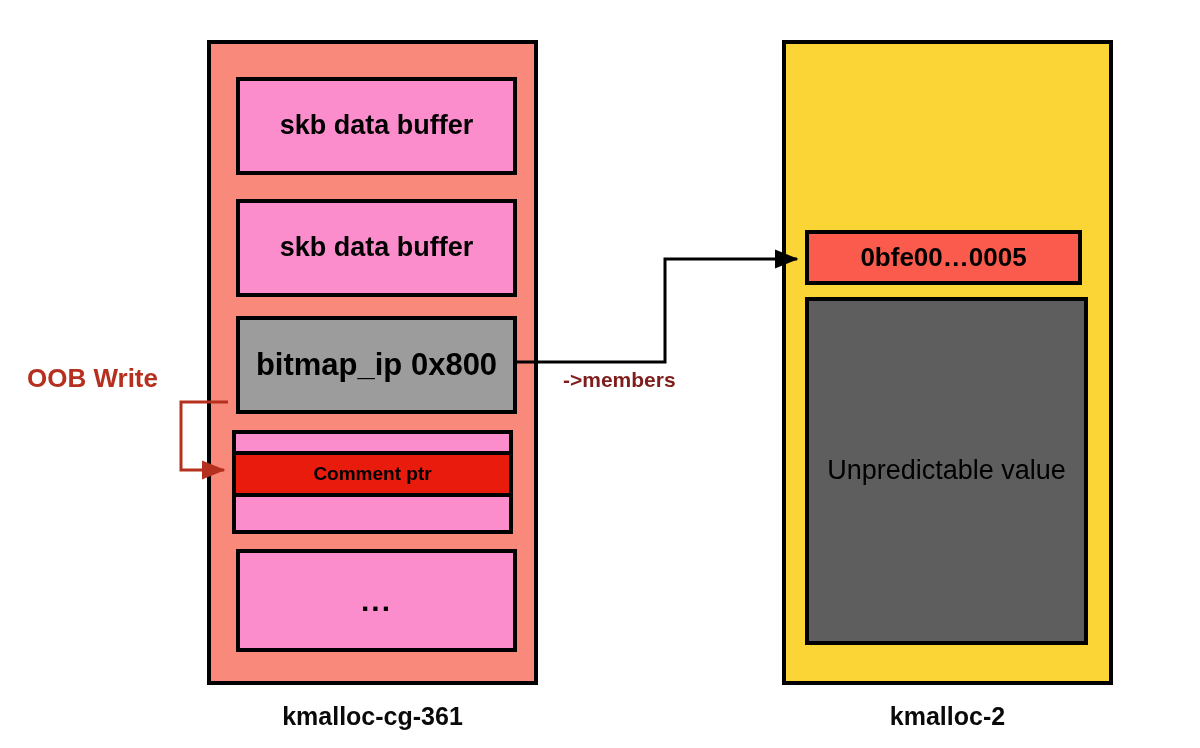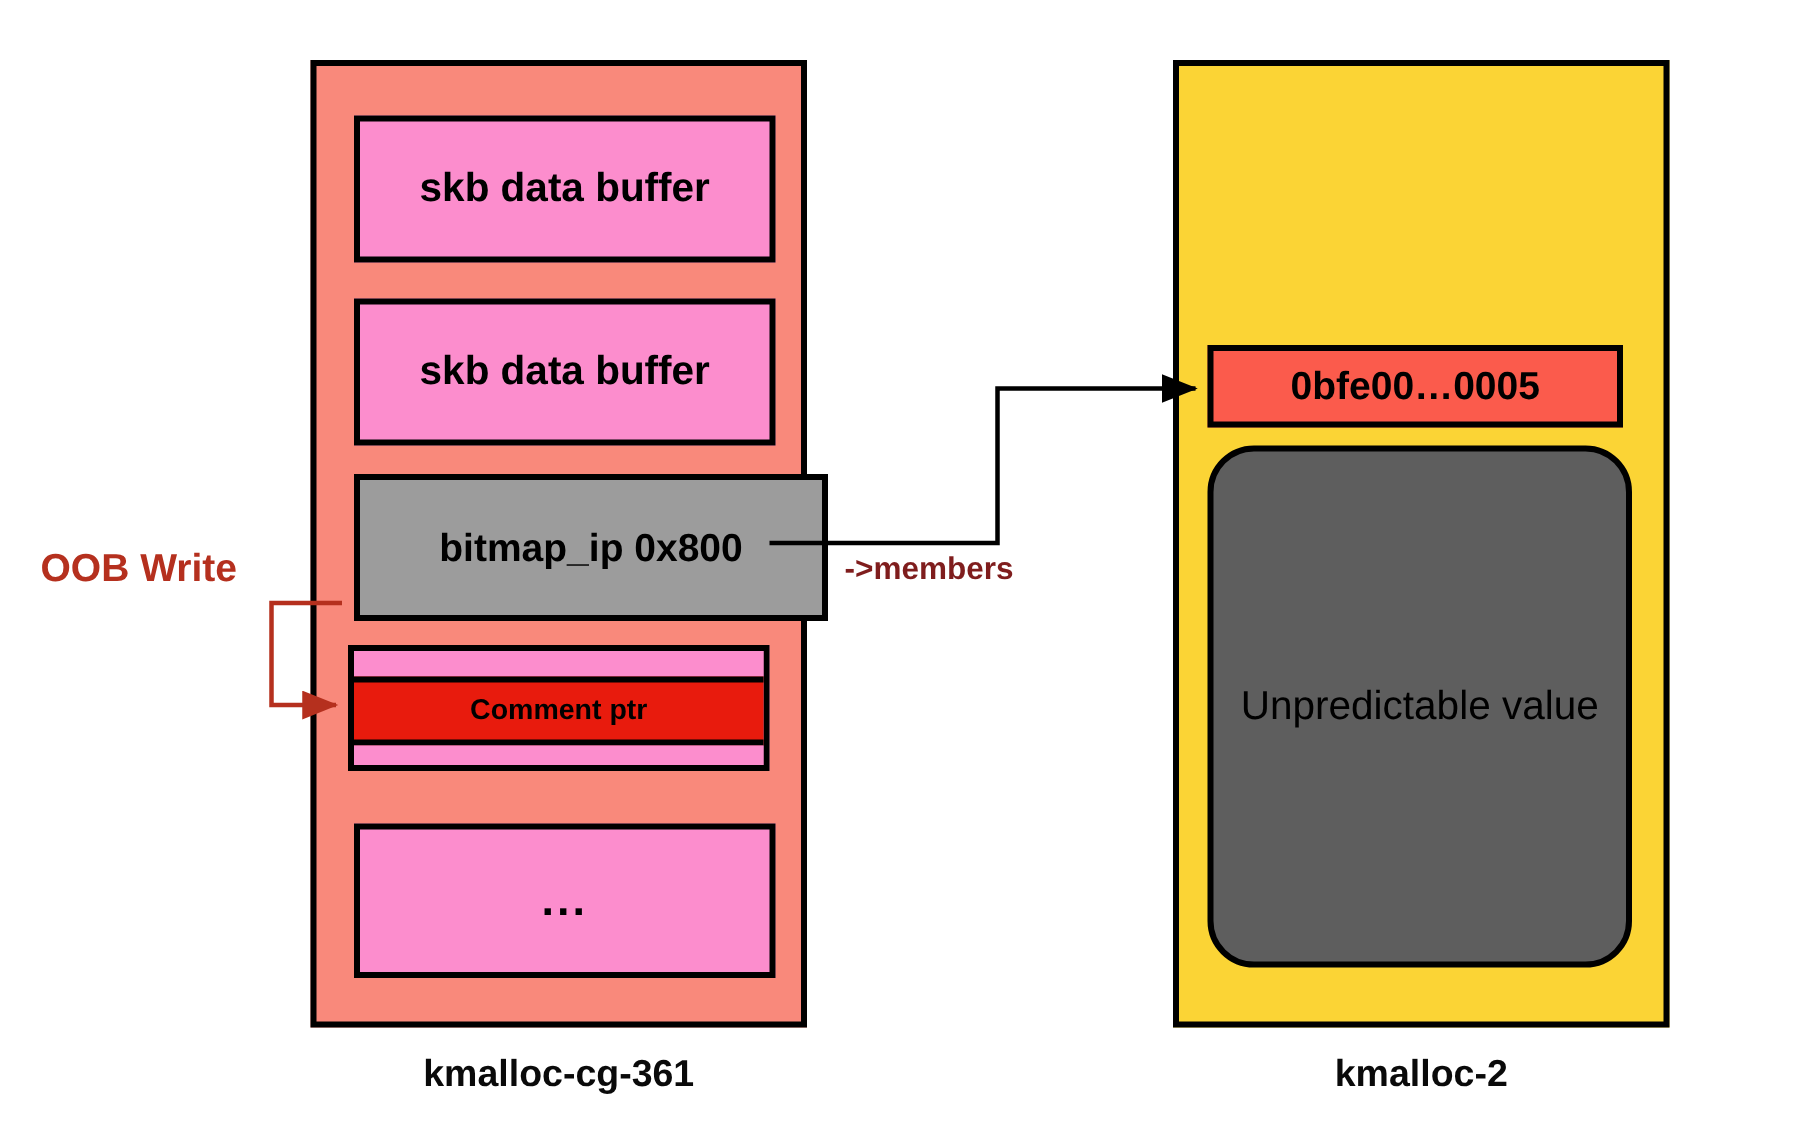"bitmap_ip 0x800" #bitmap-ip { font-size: 26px -> 31px; width: 316px -> 281px }
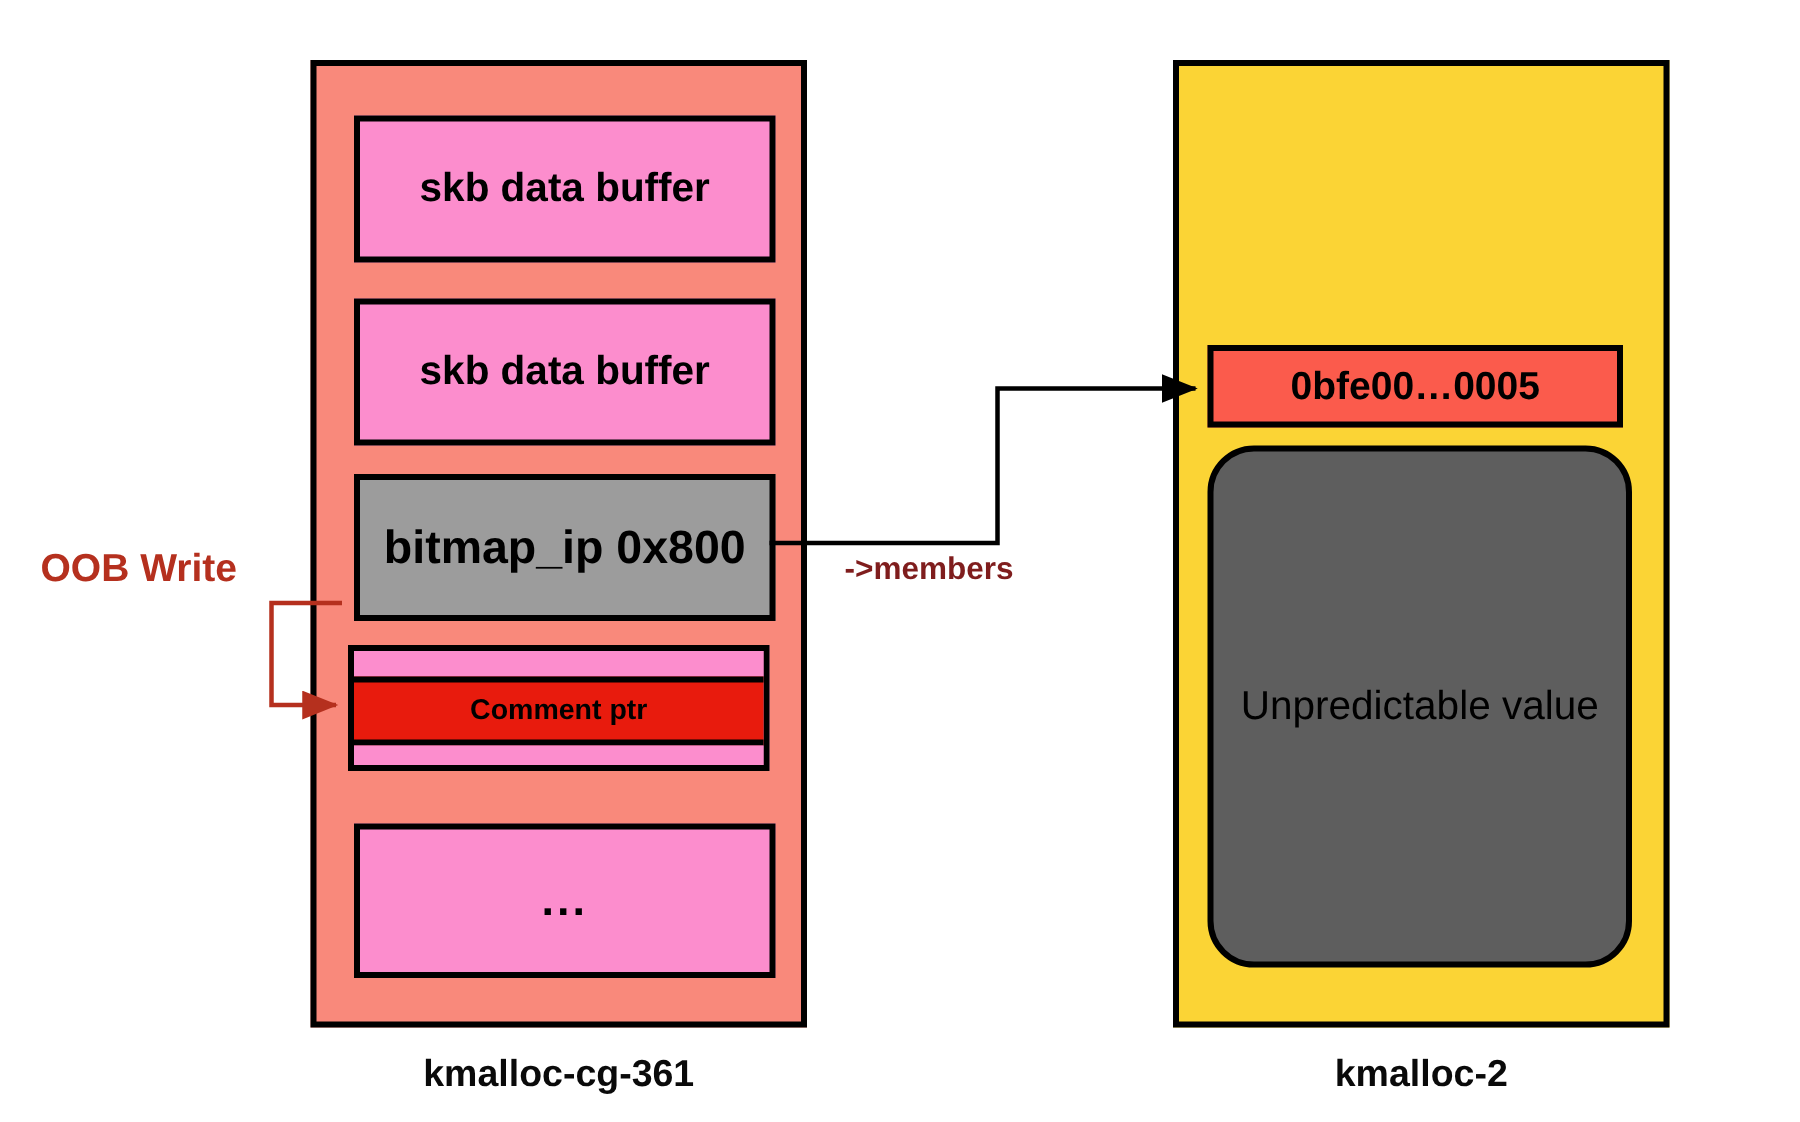"Comment ptr" #comment-block { height: 84px -> 104px }
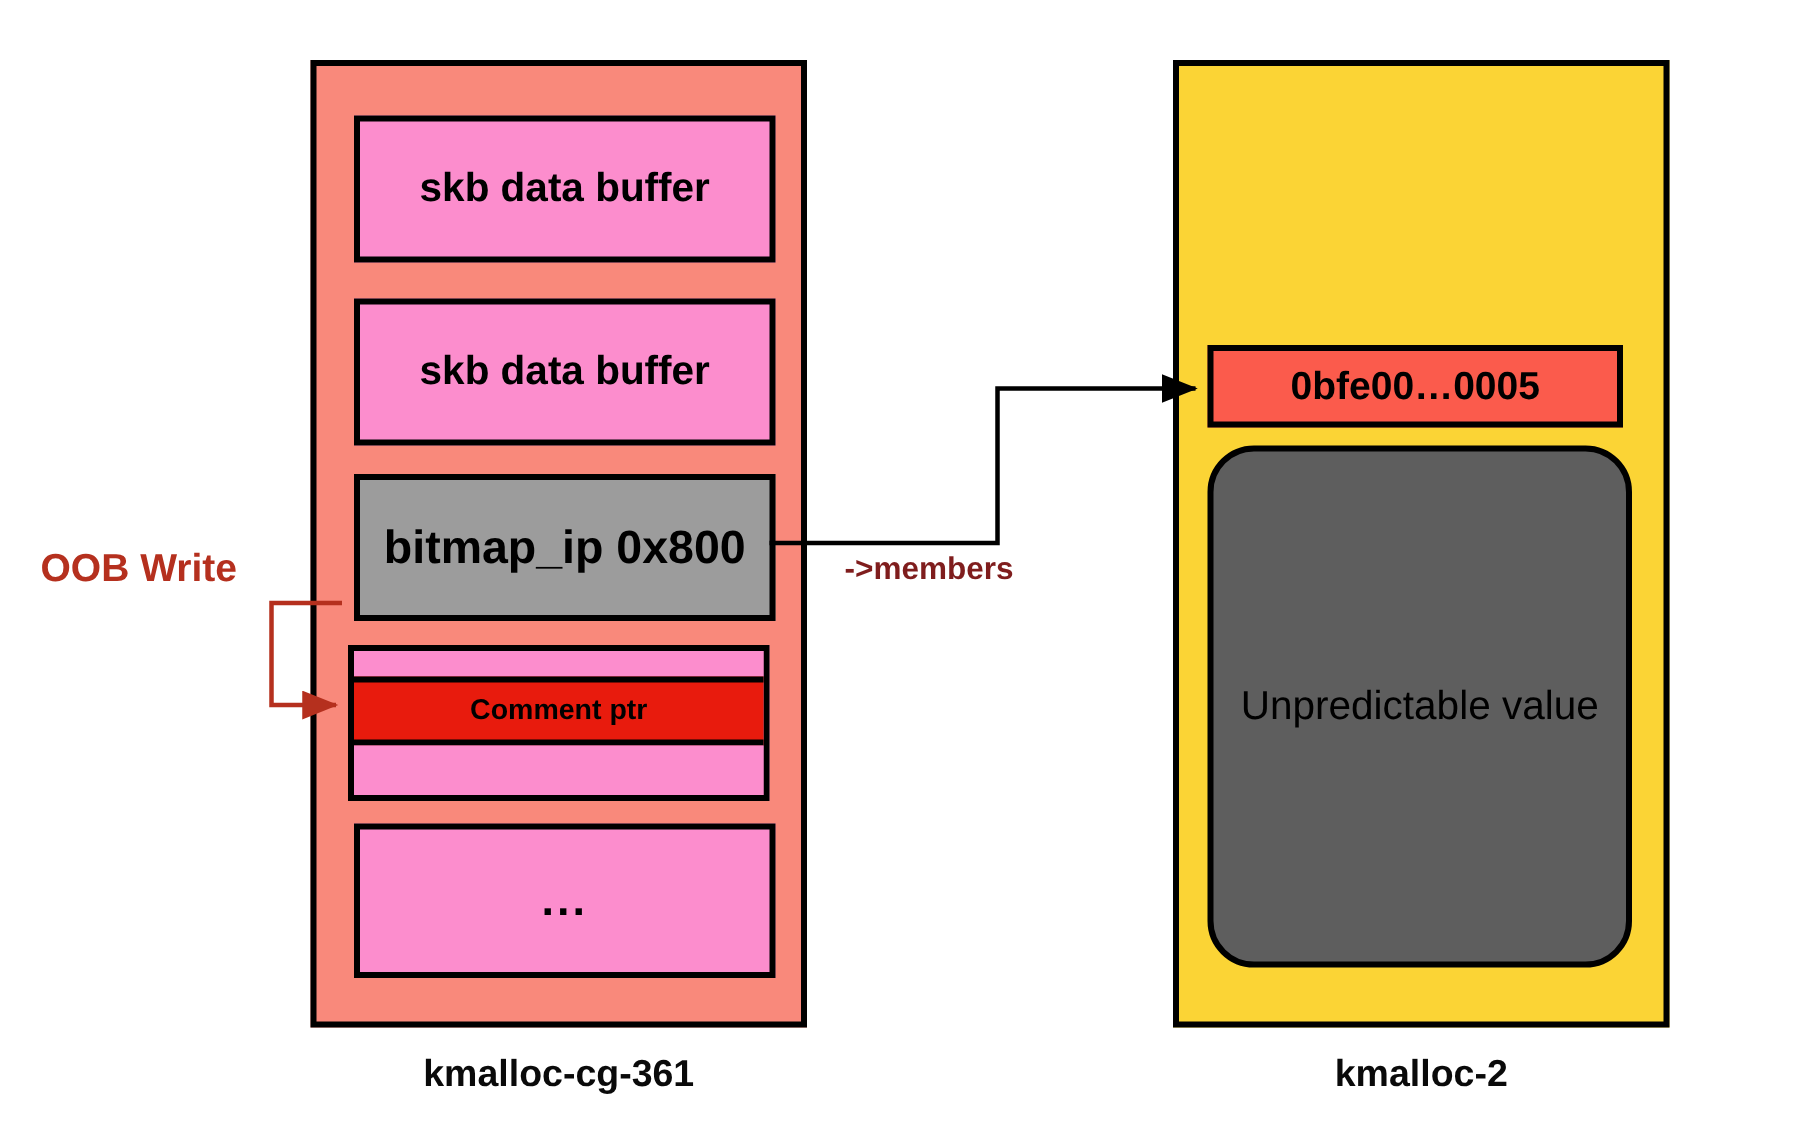"Unpredictable value" #unpredictable { border-radius: 31px -> none }
